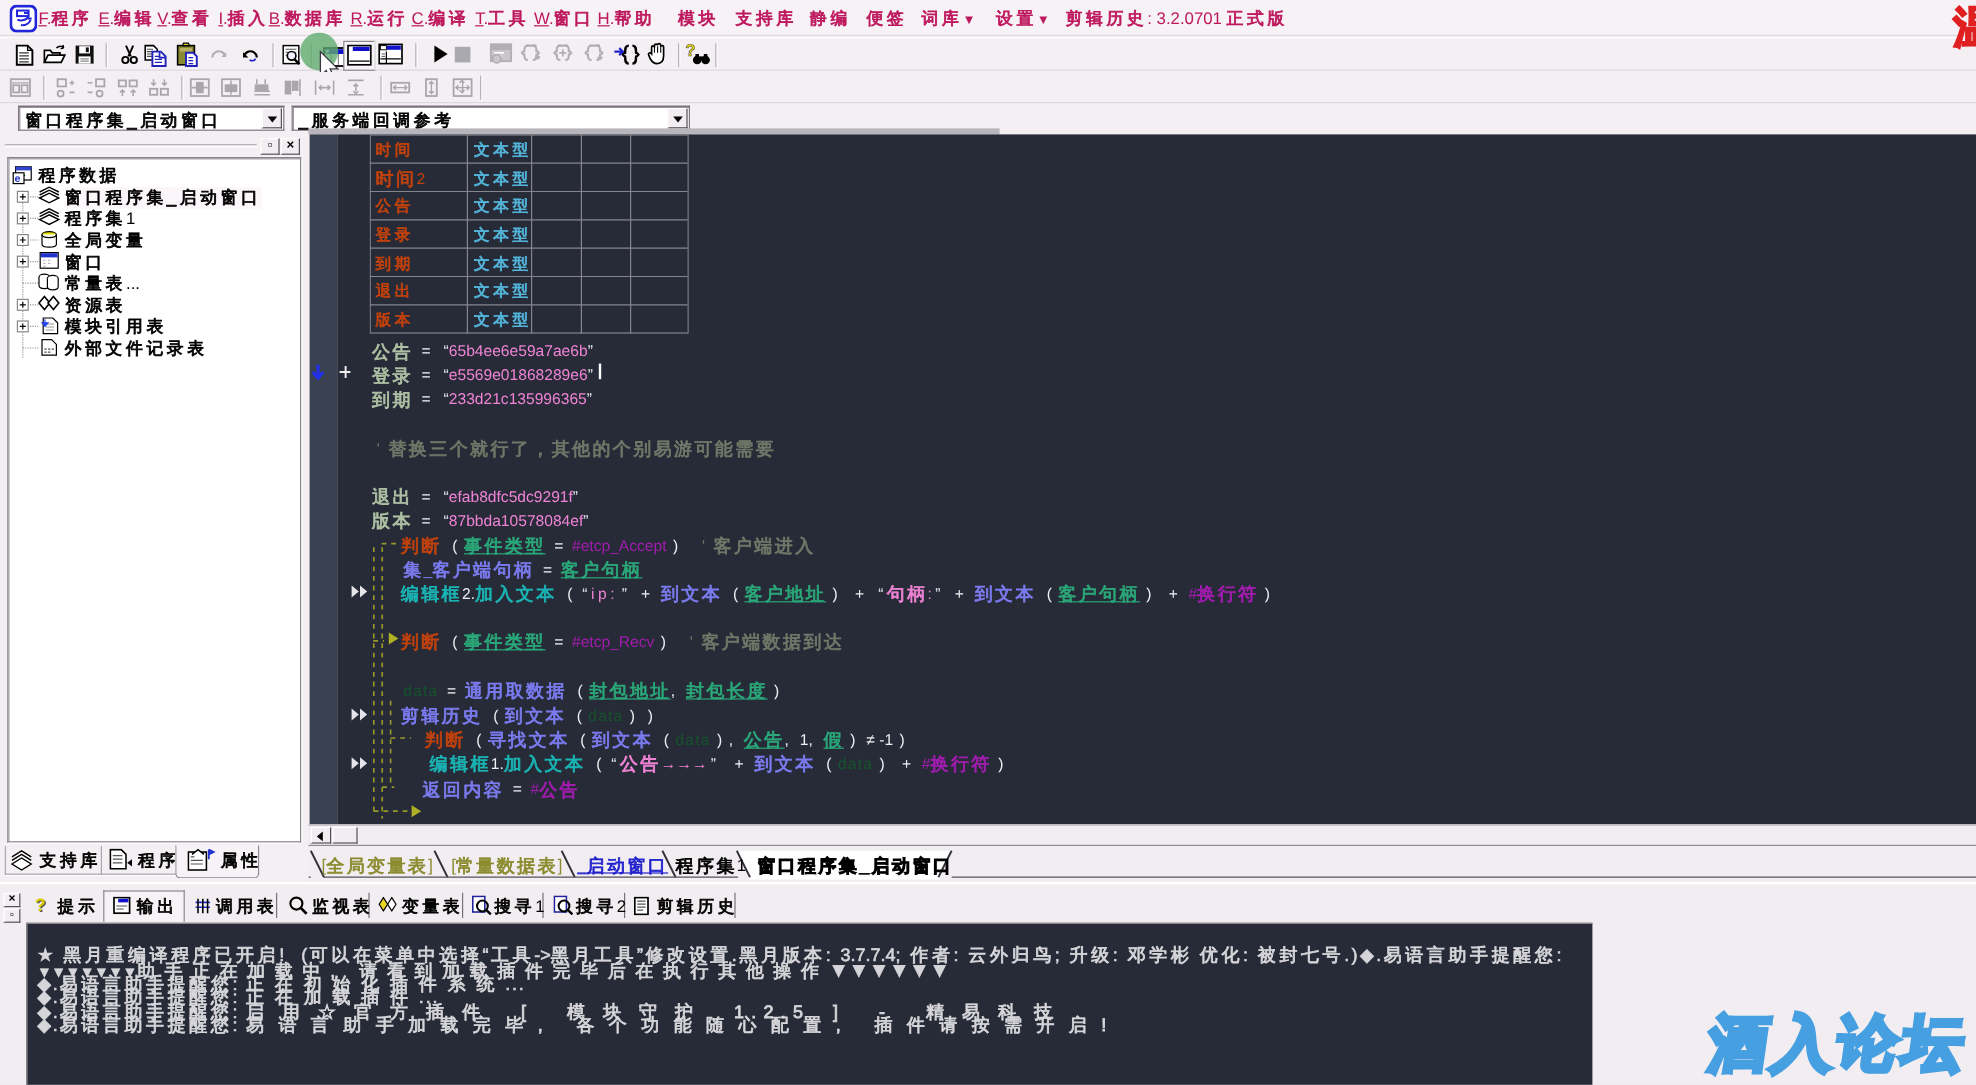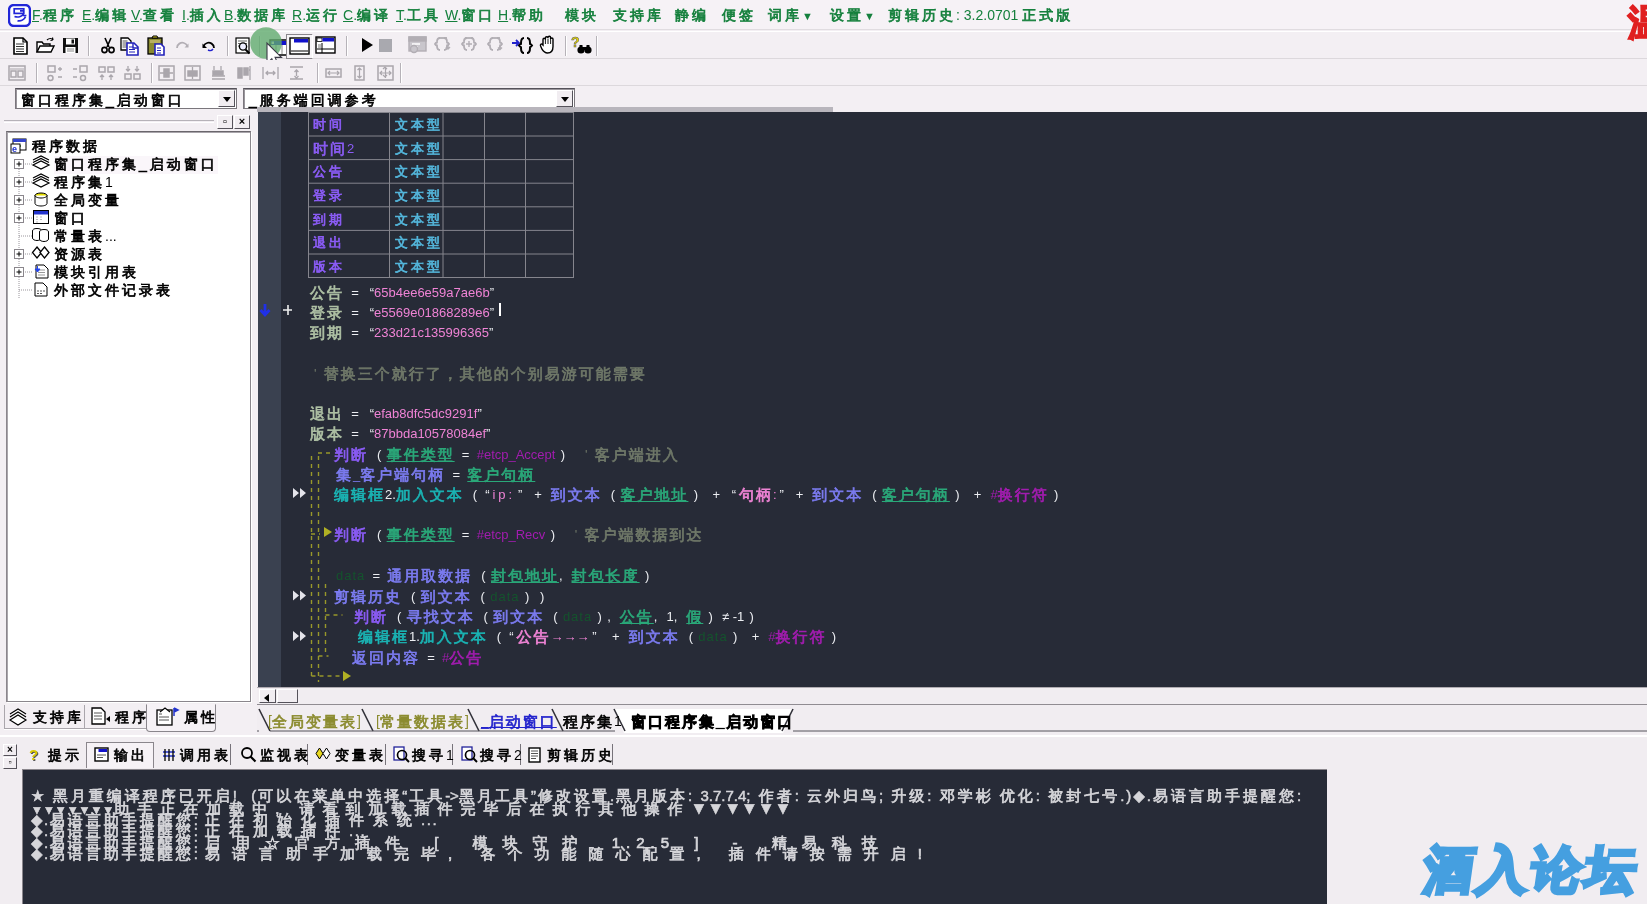"F.程序" .mi { color: #15803d -> #be185d }
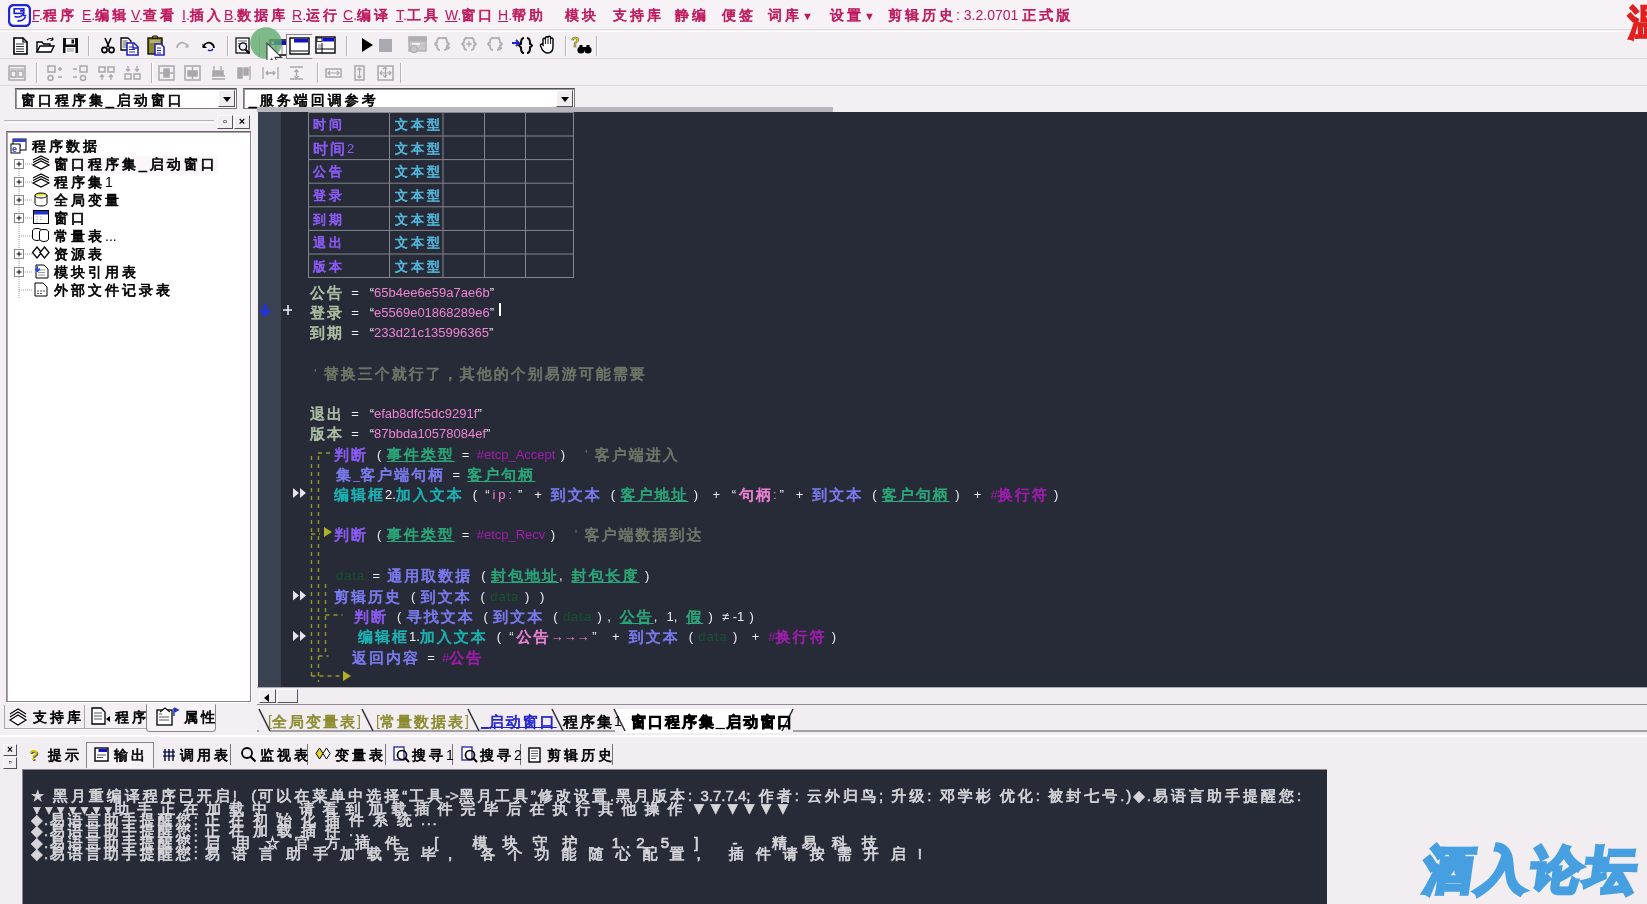"时间" .olv { color: #8b5cf6 -> #c2410c }
